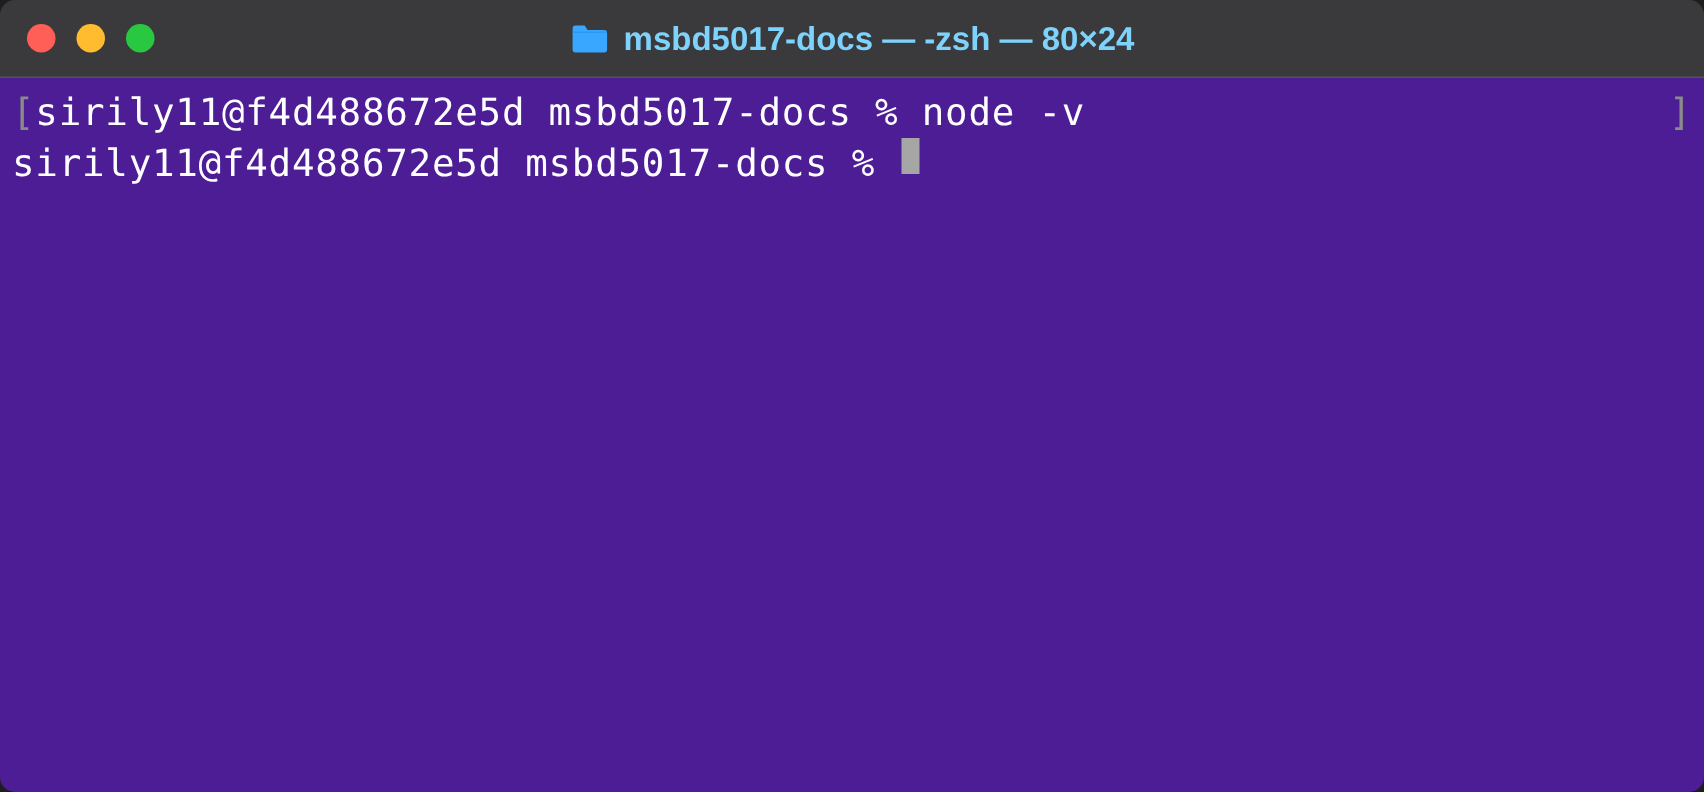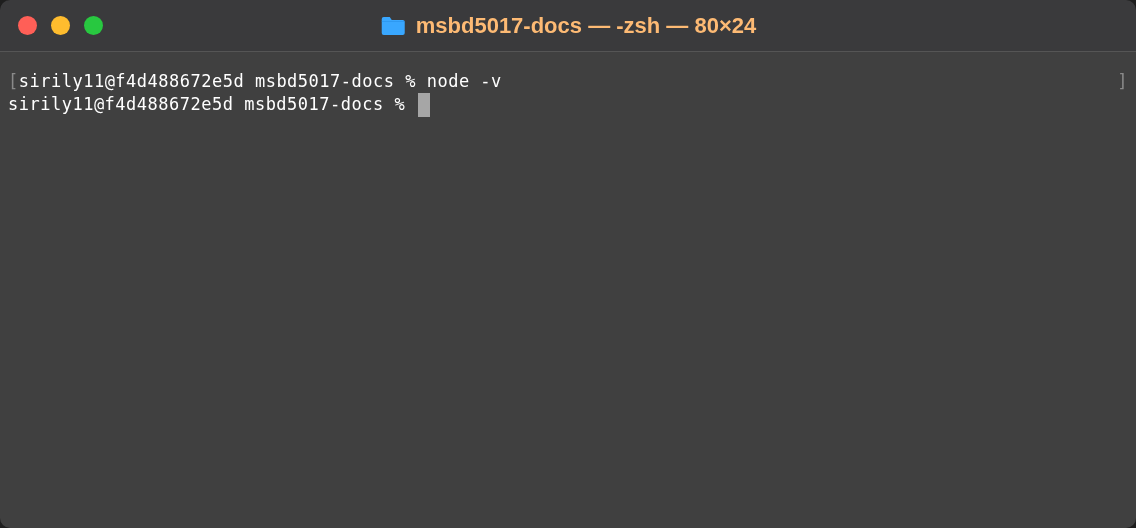"msbd5017-docs — -zsh — 80×24" .title-center { color: #fdba74 -> #7dd3fc }
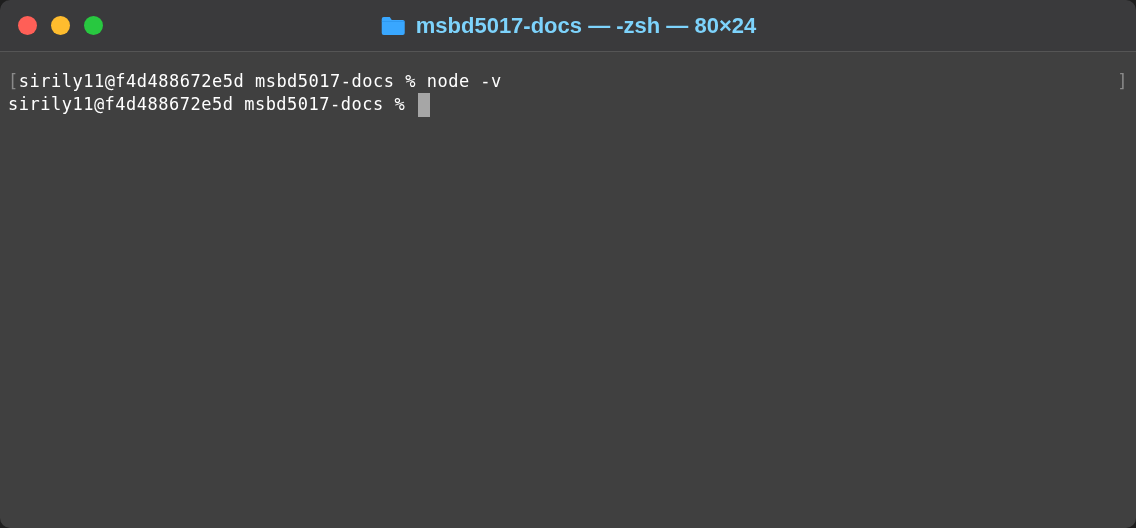"[sirily11@f4d488672e5d msbd5017-docs %" .terminal-body { background: #404040 -> #4c1d95; font-size: 17px -> 25px; padding: 18px 8px -> 6px 8px }
